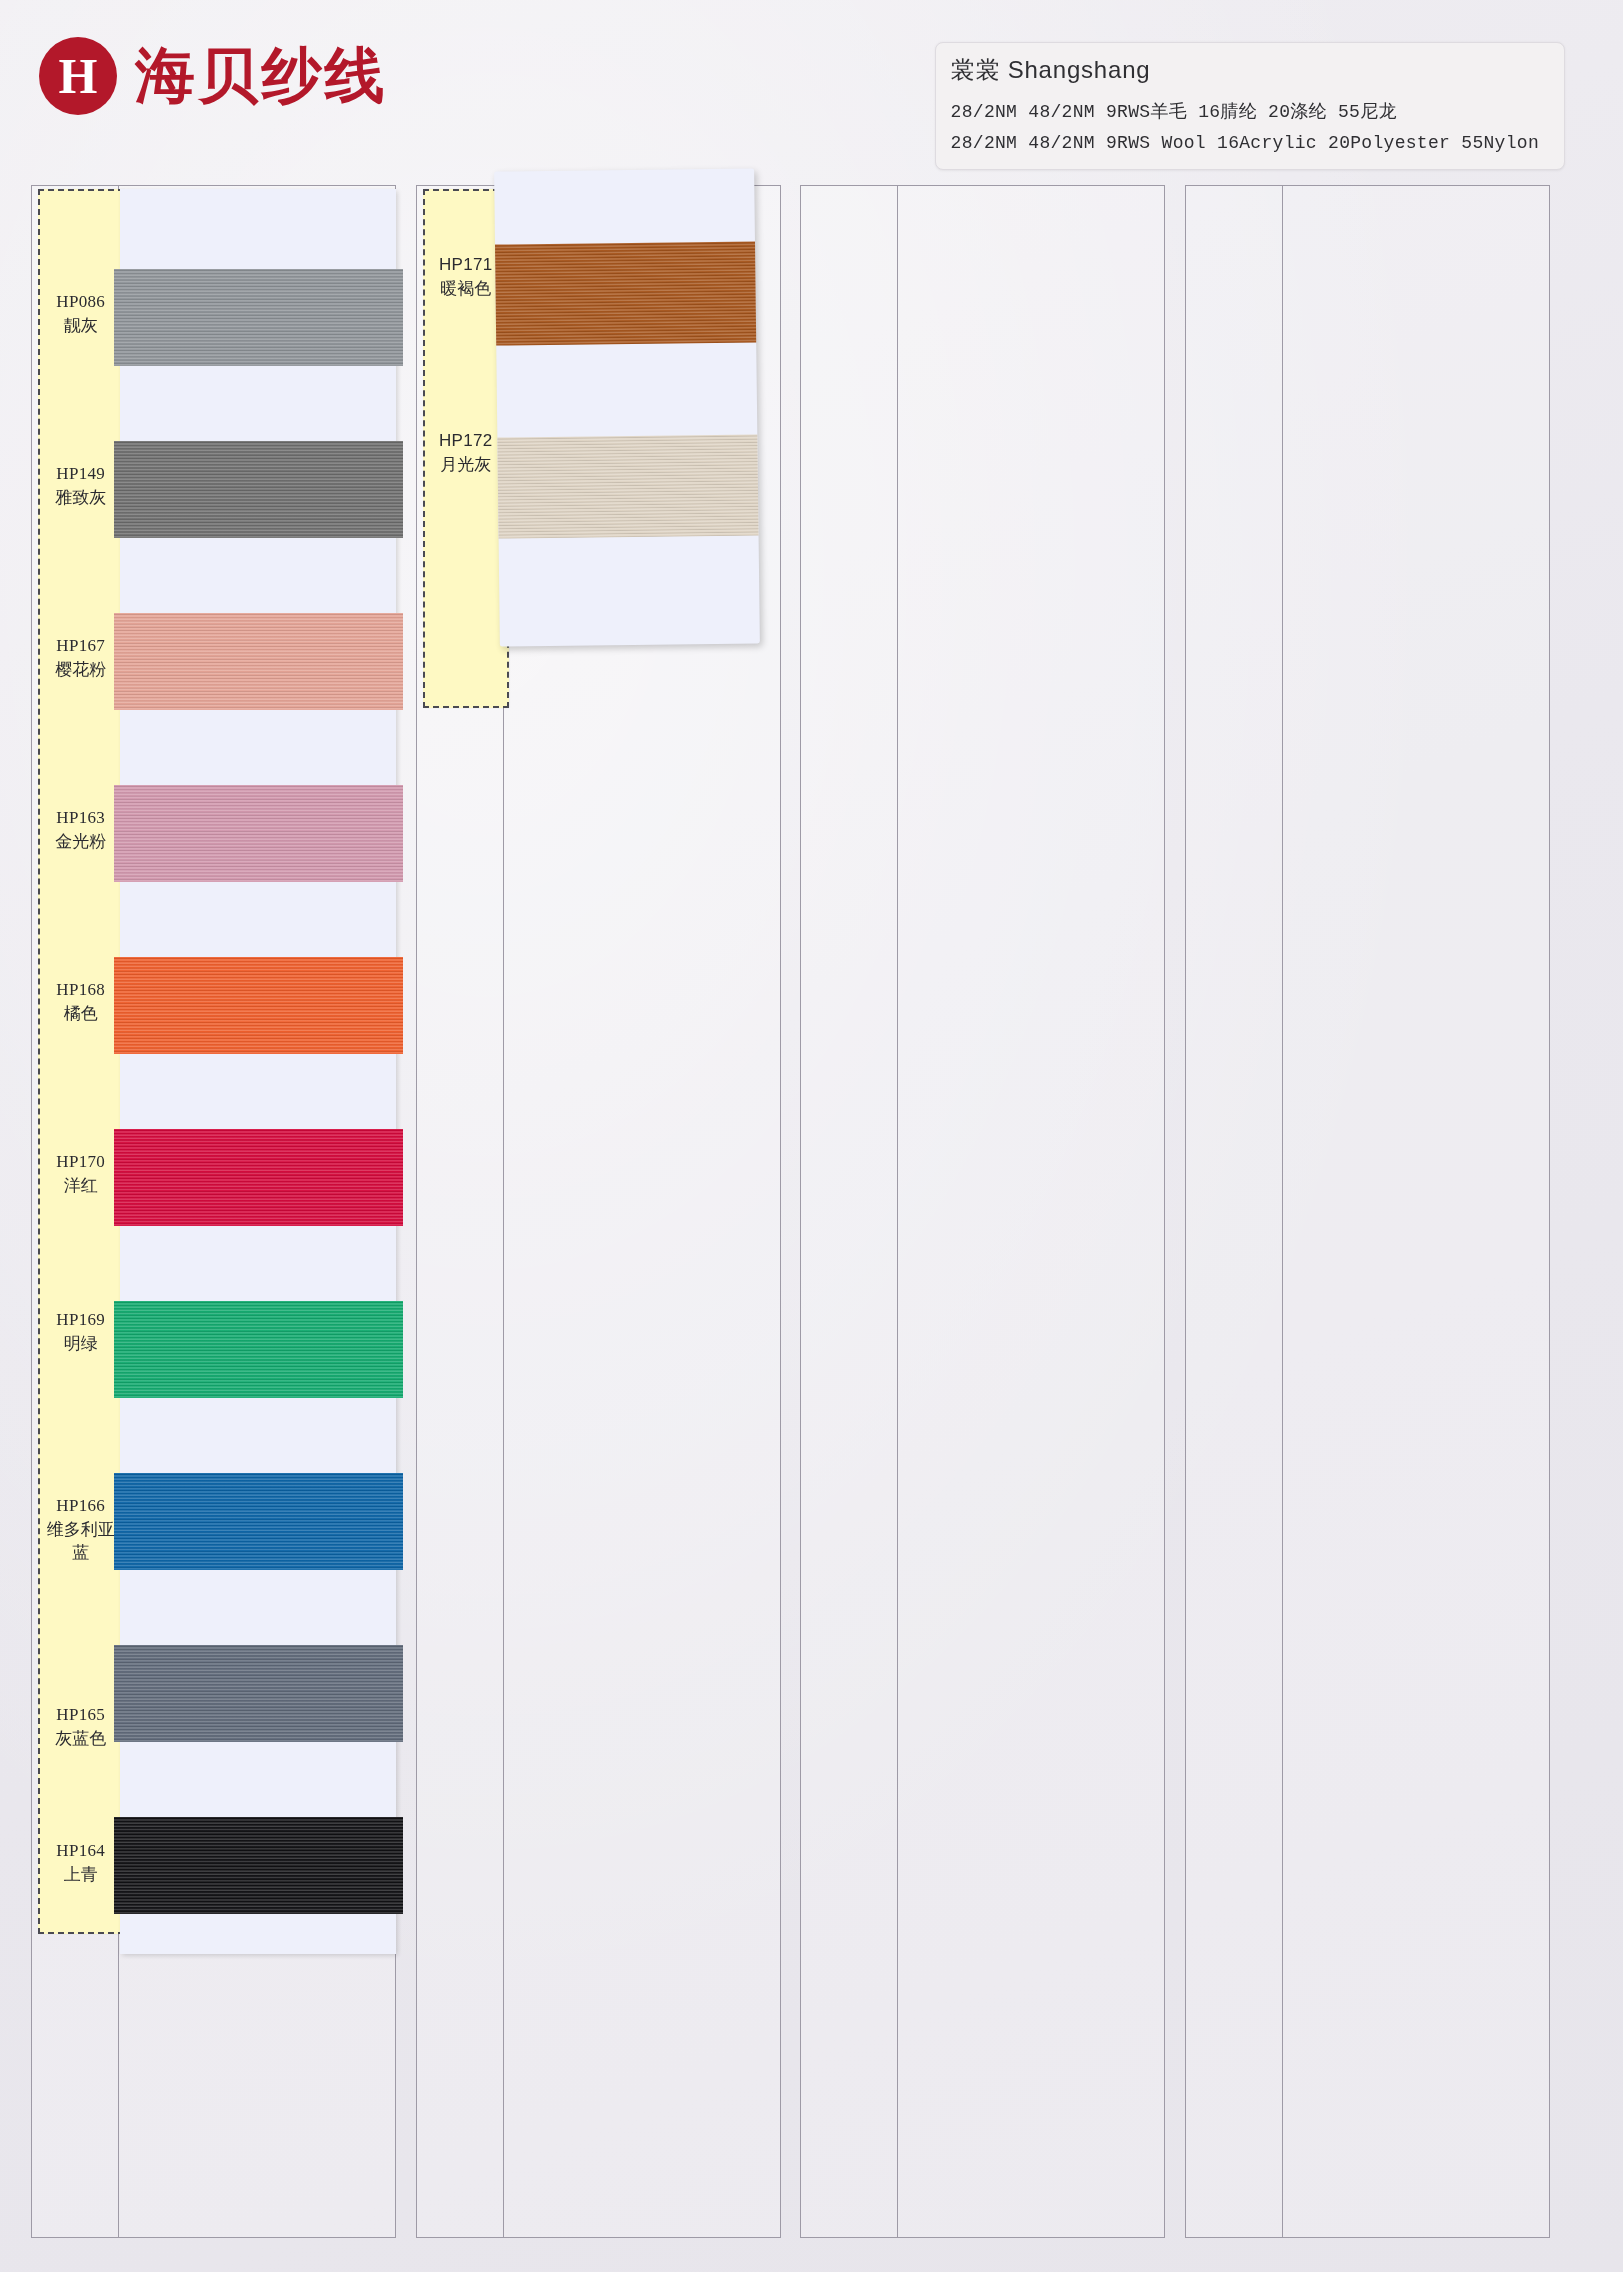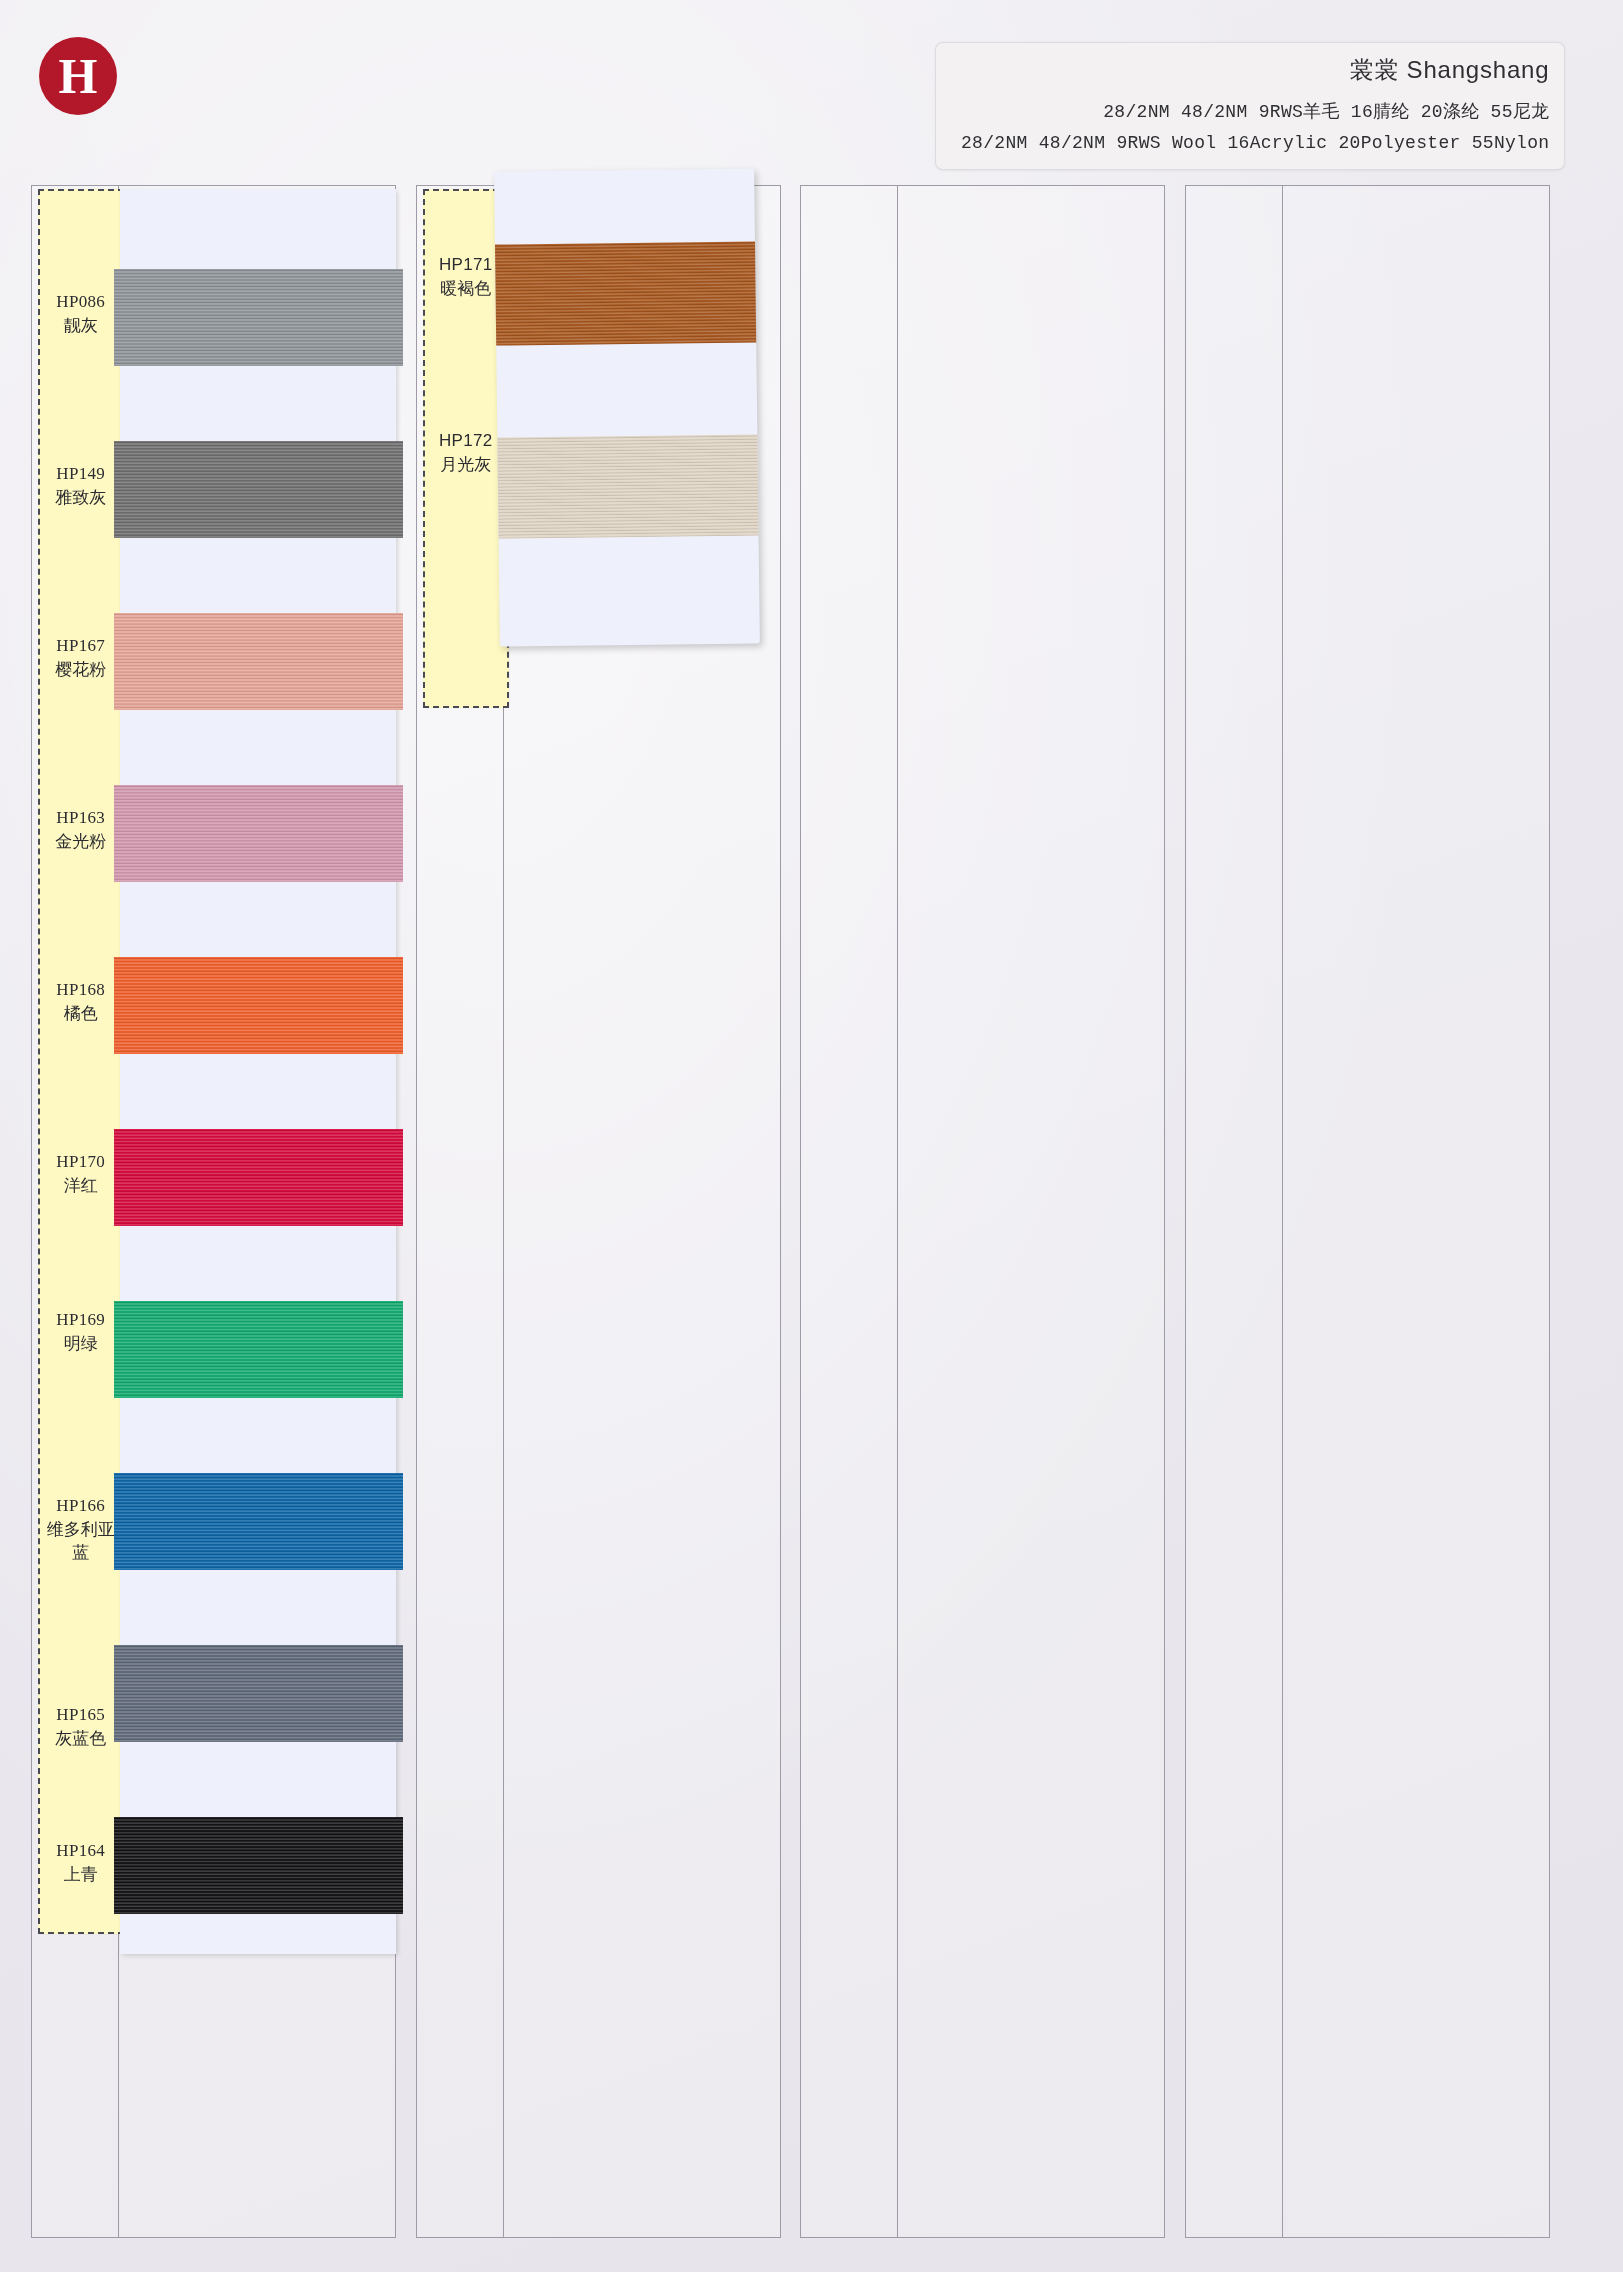"海贝纱线" div.logo-text { html: none -> <div>海贝纱线</div> }
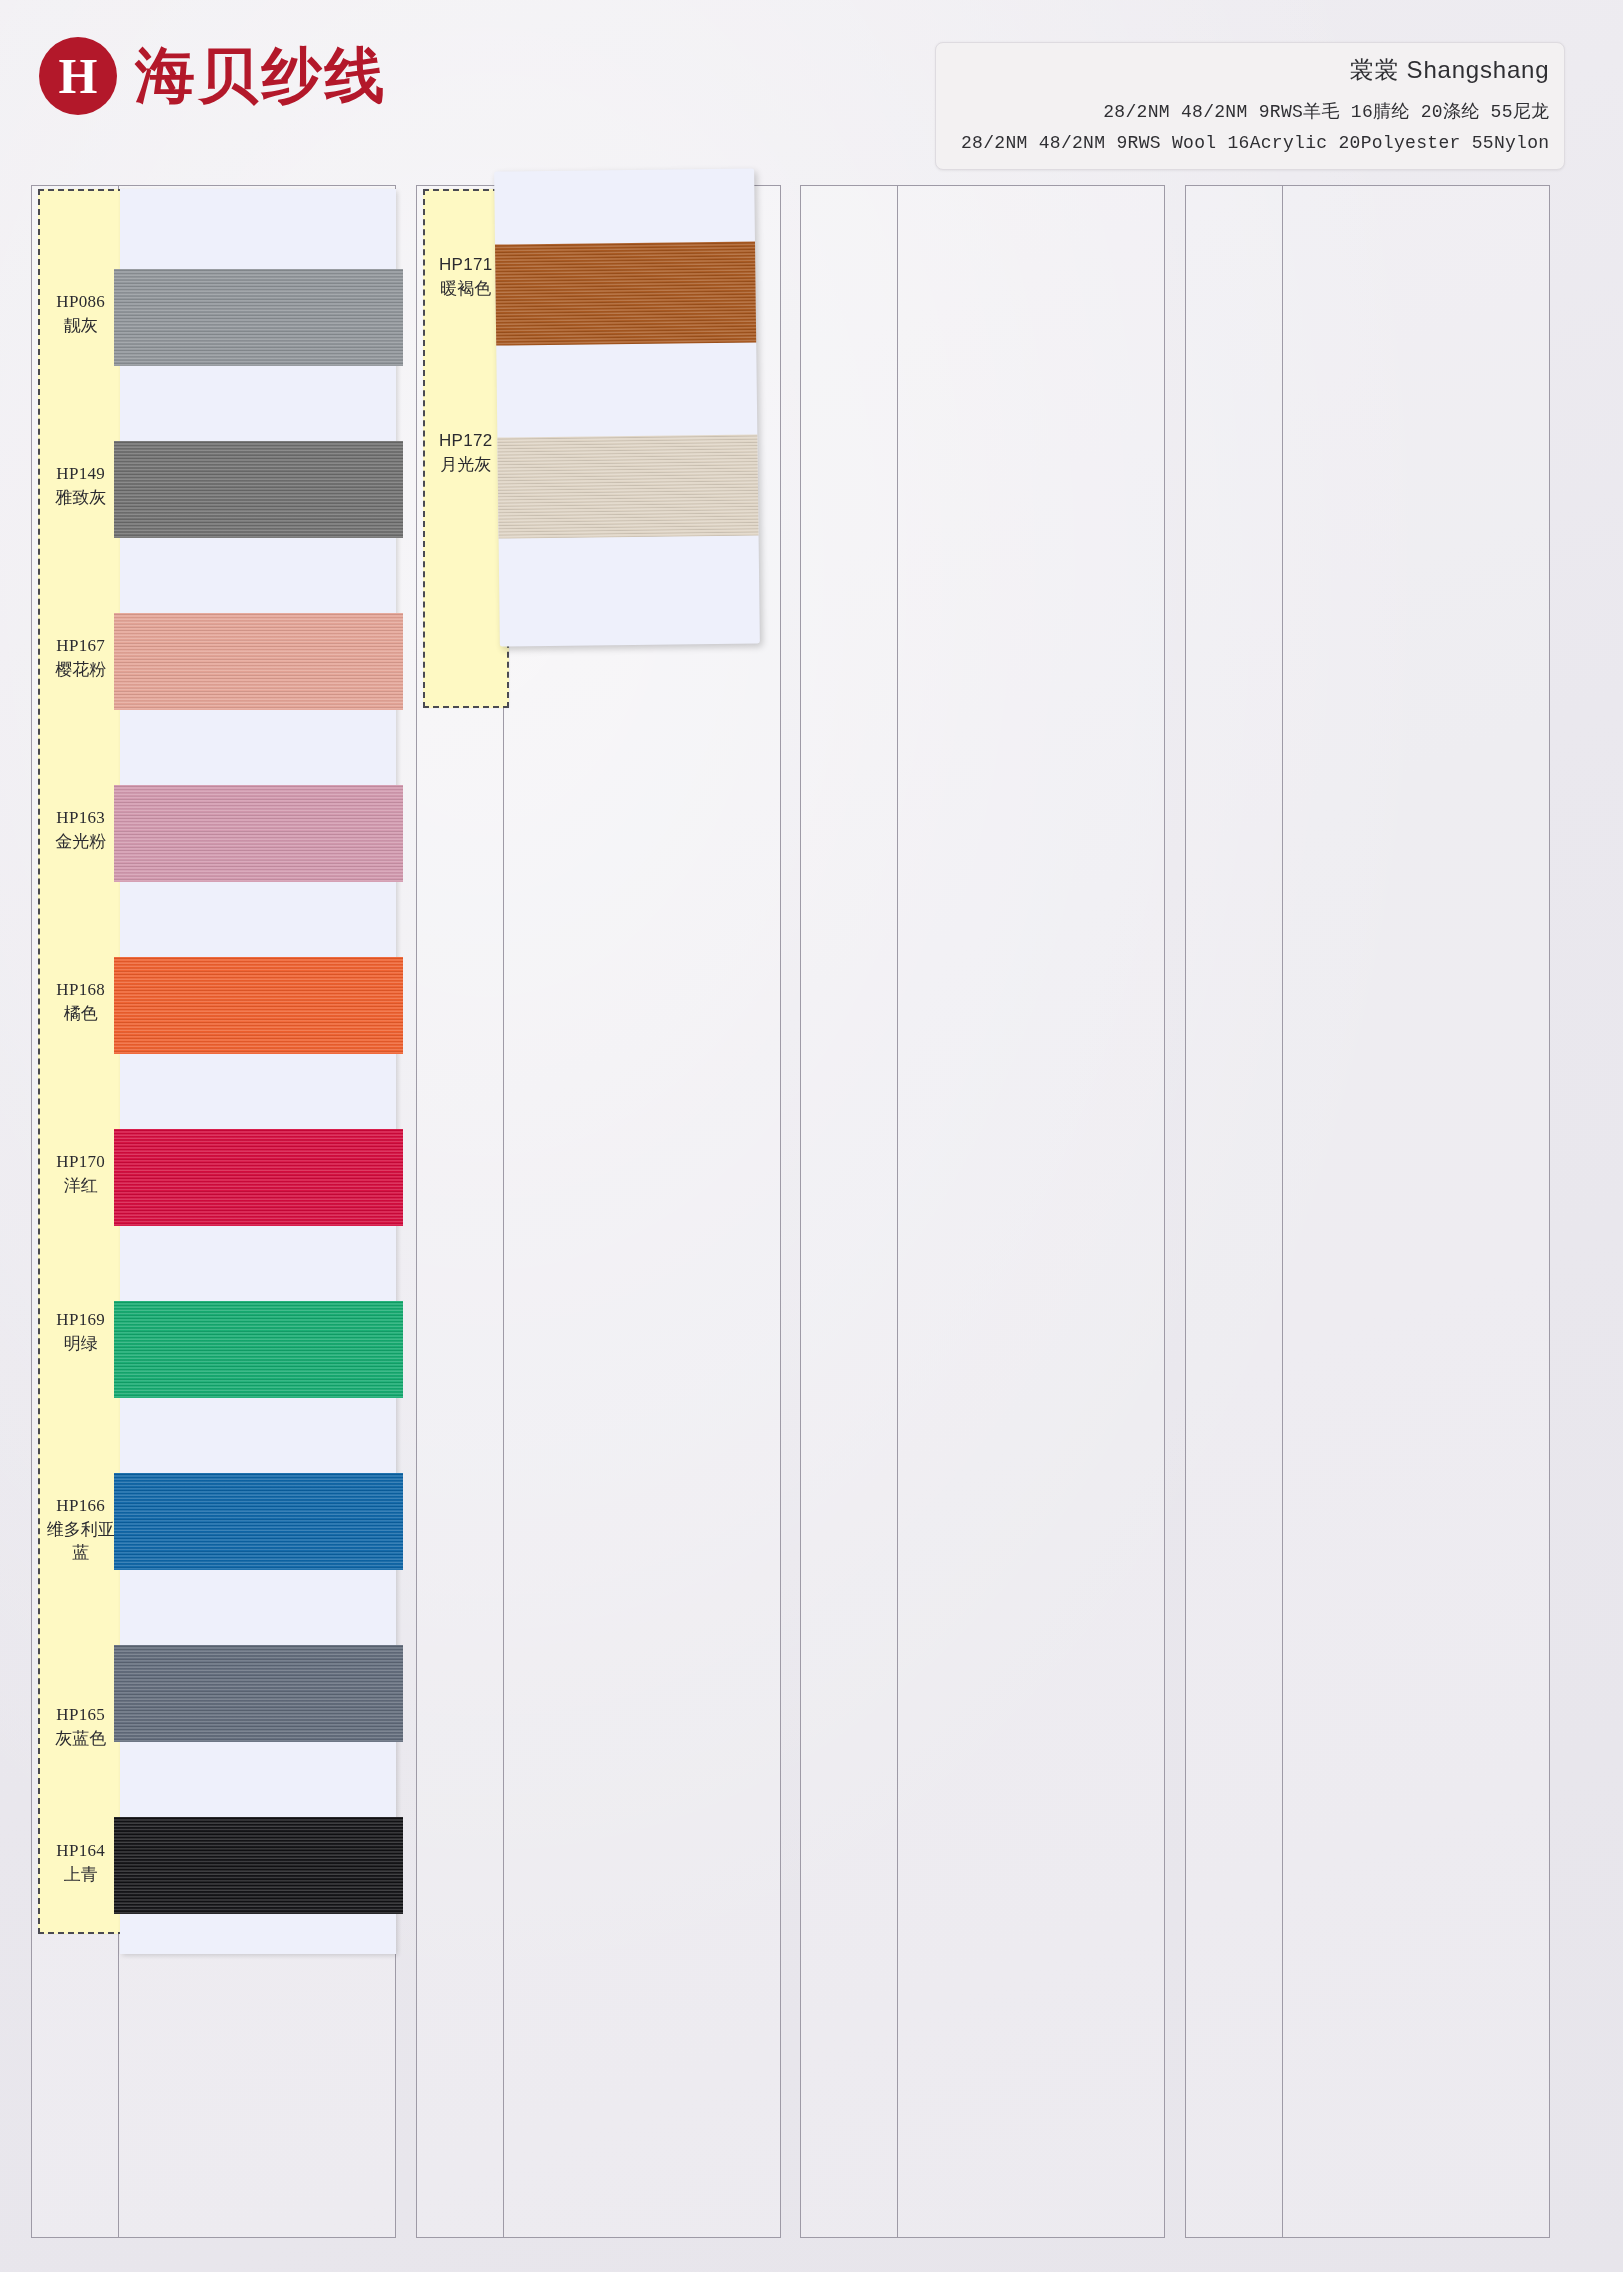"裳裳 Shangshang" .info-box { text-align: right -> left }
